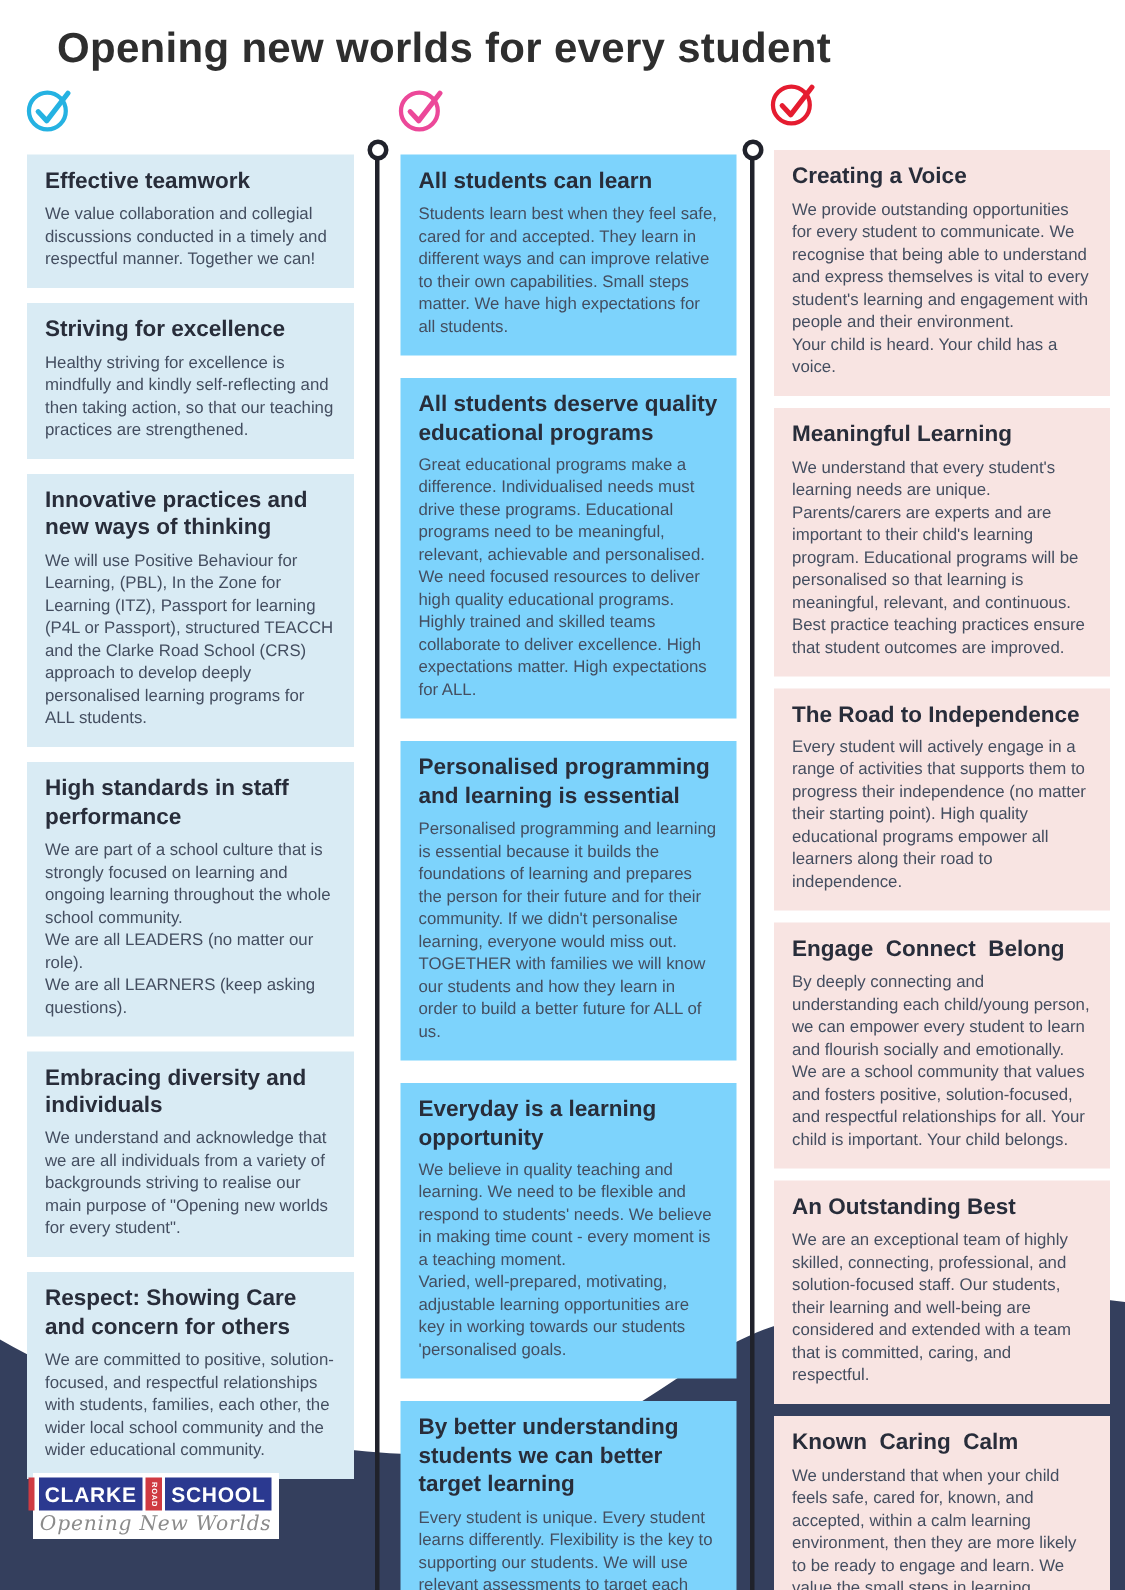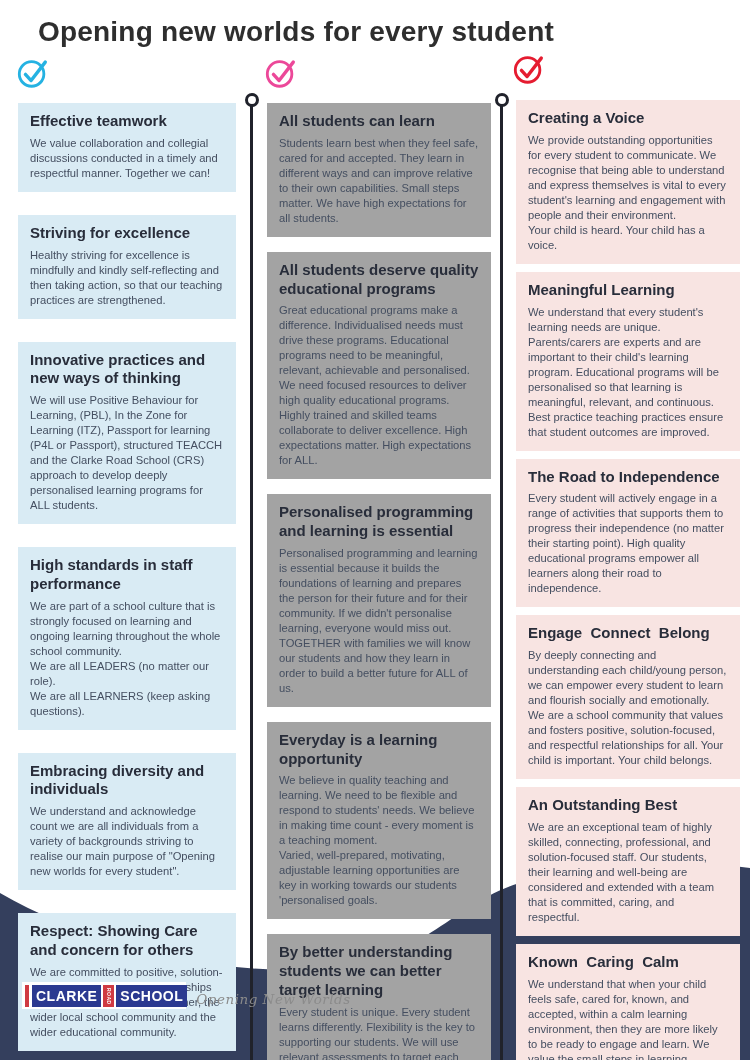"Effective teamwork" #col1 { gap: 23px -> 10px }
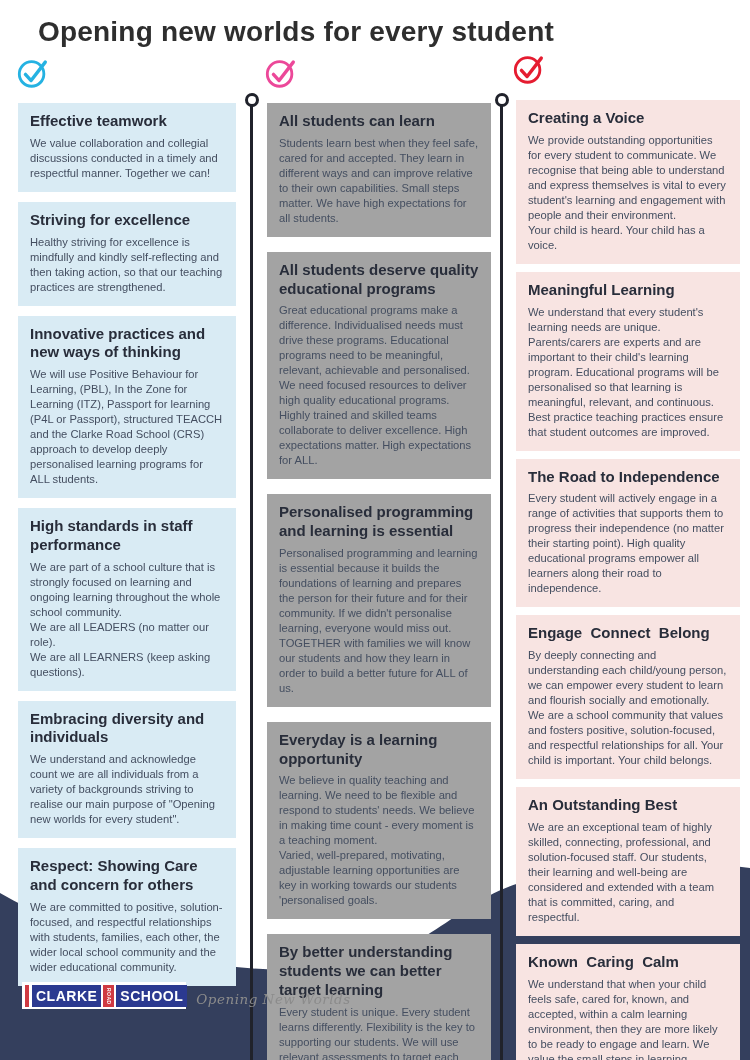"All students can learn" #col2 .card { background: #a3a3a3 -> #7dd3fc }
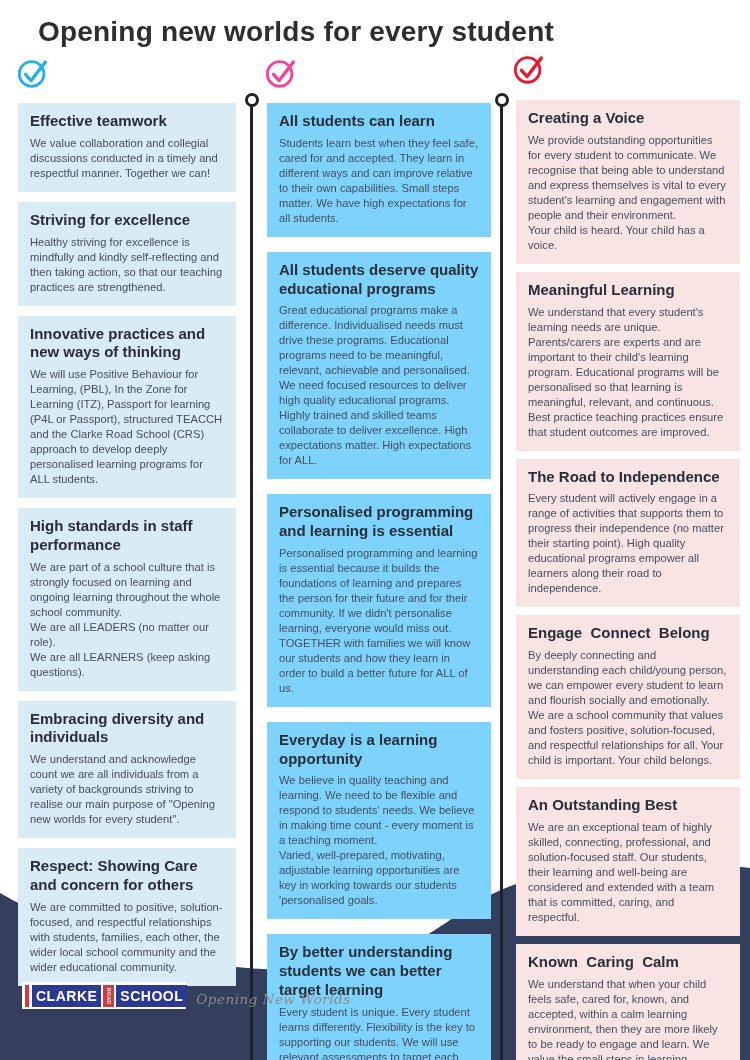"We understand and acknowledge count" div.card-body { text: count -> that }
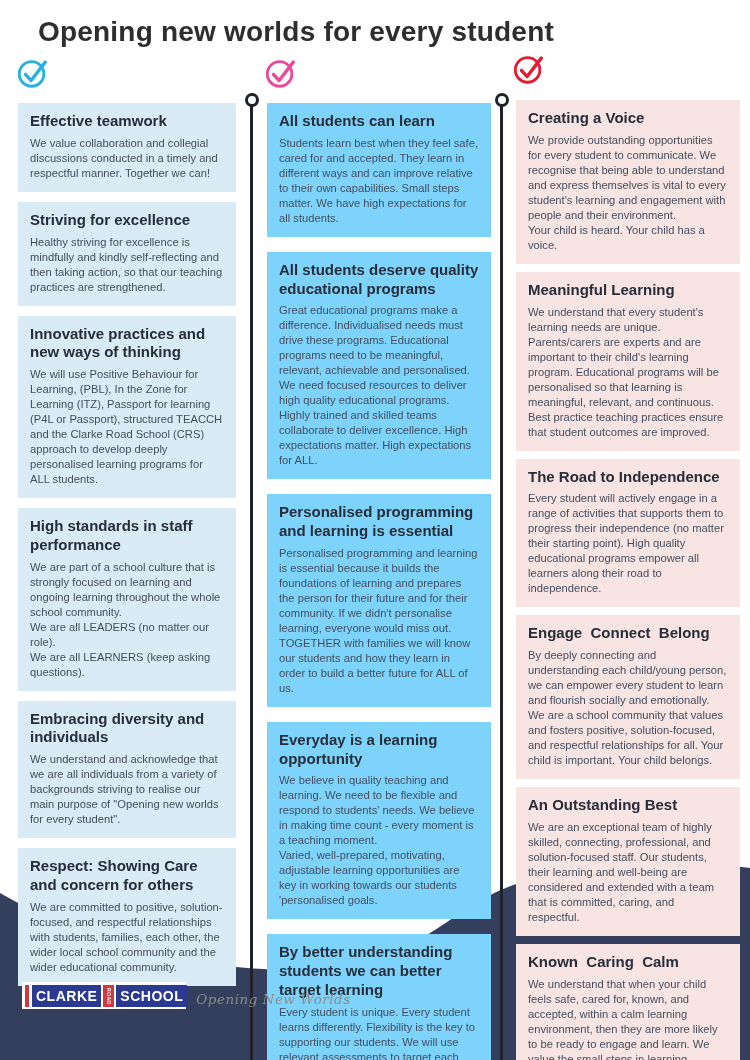"CLARKE" .logo { flex-direction: row -> column }
